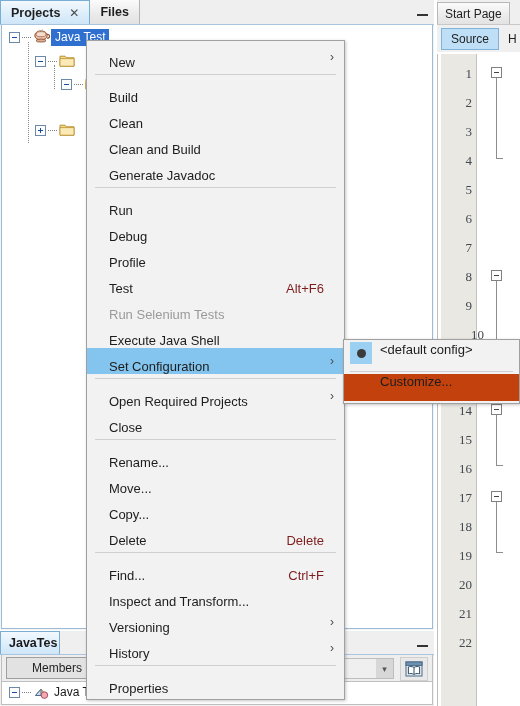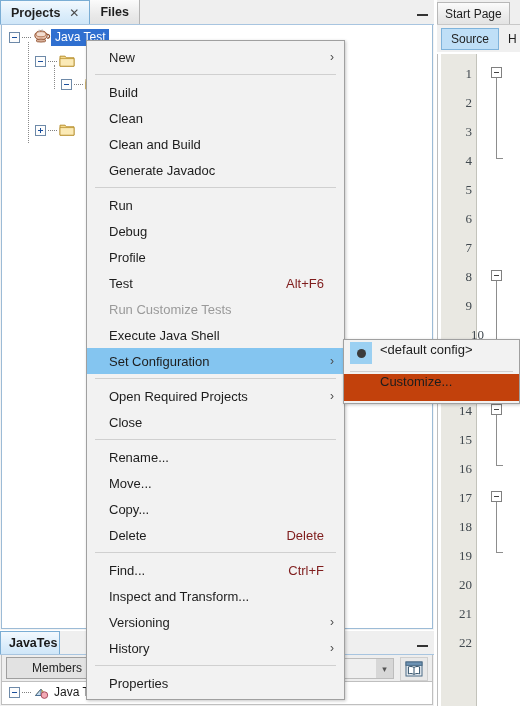"New" .mi { align-items: center -> flex-end }
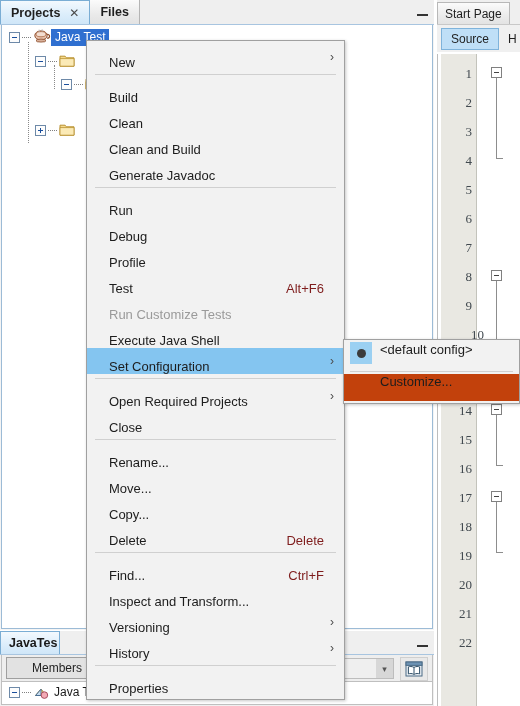"Run Customize Tests" span { text: Customize -> Selenium }
